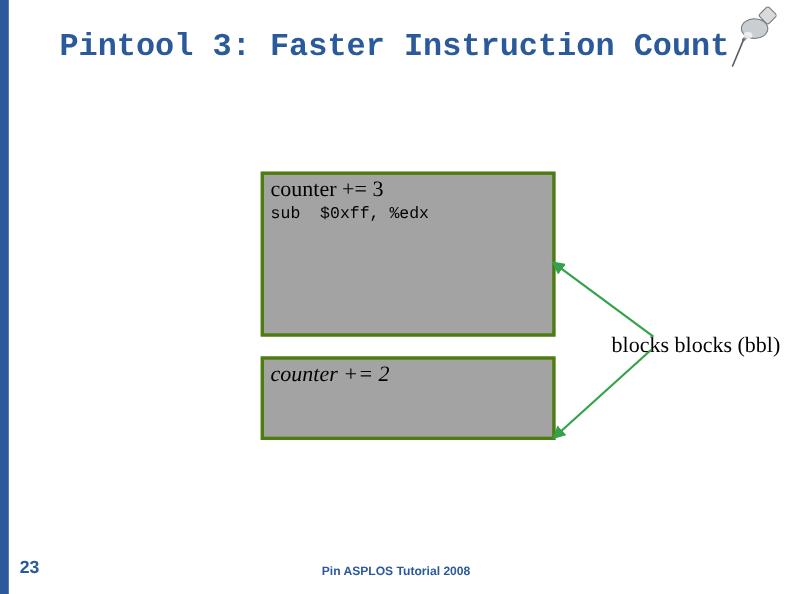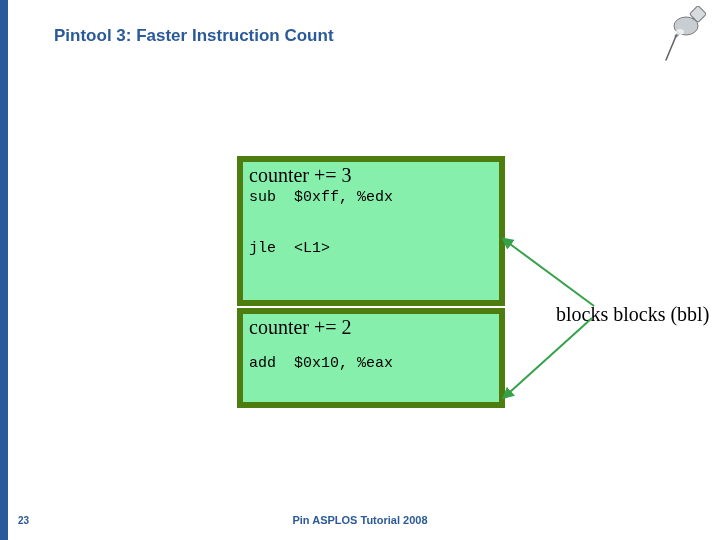"Pintool 3: Faster Instruction Count" .slide-title { font-family: Liberation Sans, sans-serif -> Liberation Mono, monospace; font-size: 17px -> 29px }
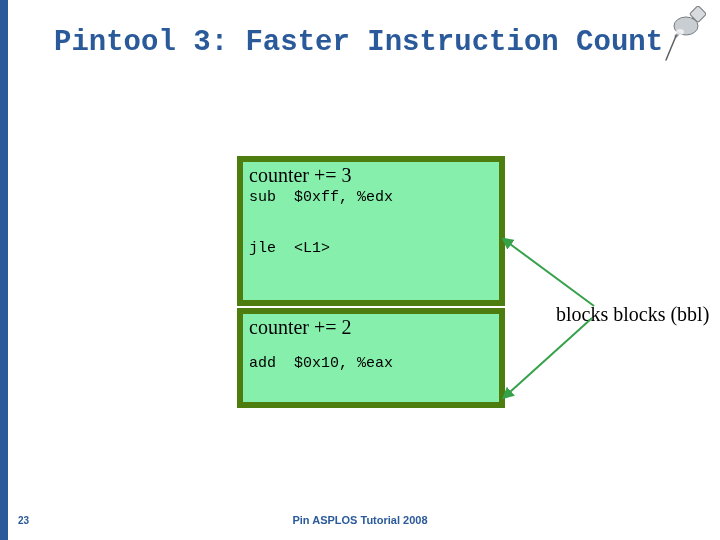"counter += 3" .block { background: #86efac -> #a3a3a3; border: 6px solid #4d7c0f -> 3px solid #4d7c0f }
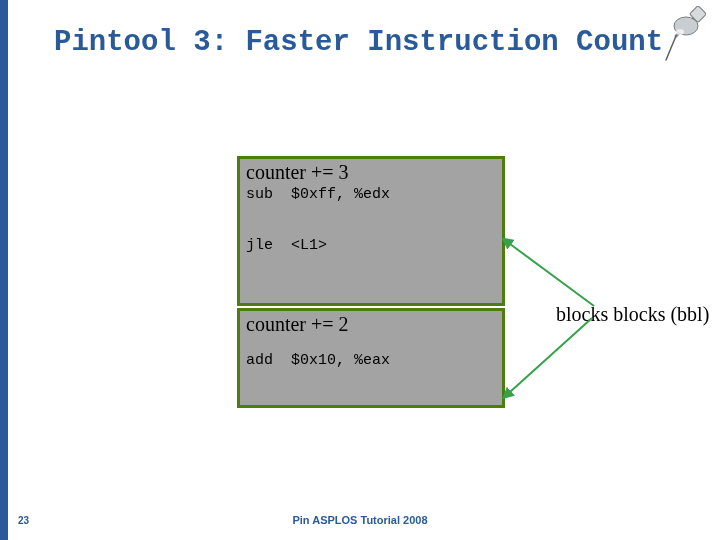"jle <L1>" div.asm { html: <div>jle &lt;L1&gt;</div> -> none }
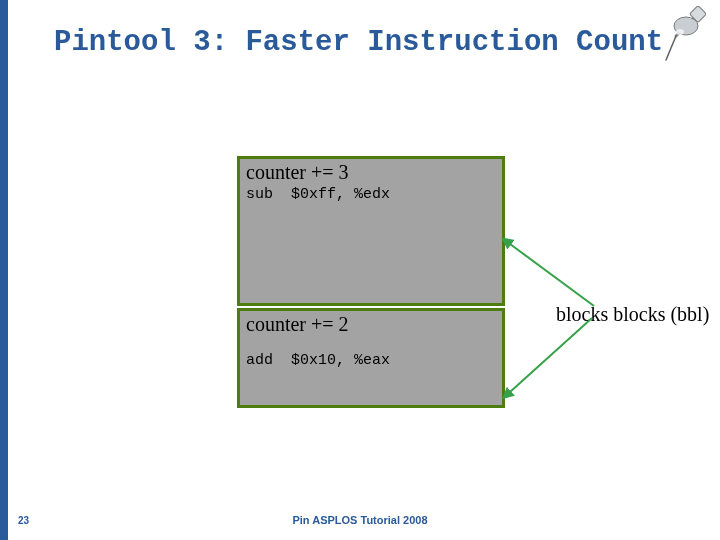"counter += 2" .block2 { font-style: none -> italic; height: 100px -> 76px; top: 308px -> 324px }
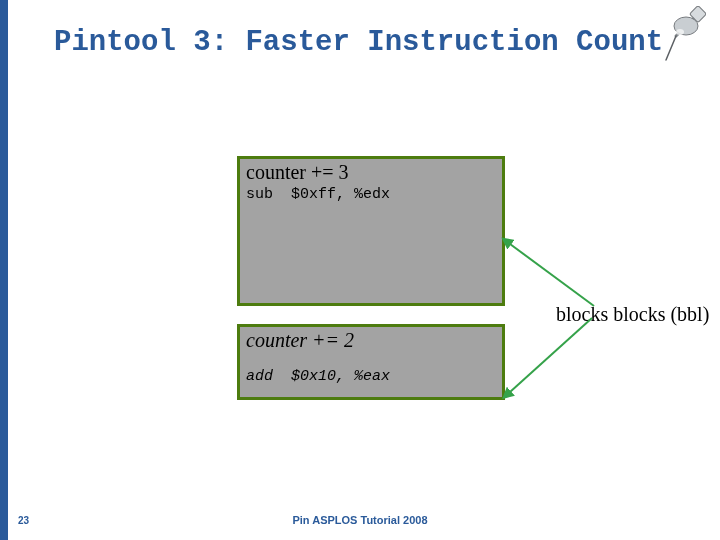"add $0x10, %eax" div.asm { html: <div>add $0x10, %eax</div> -> none }
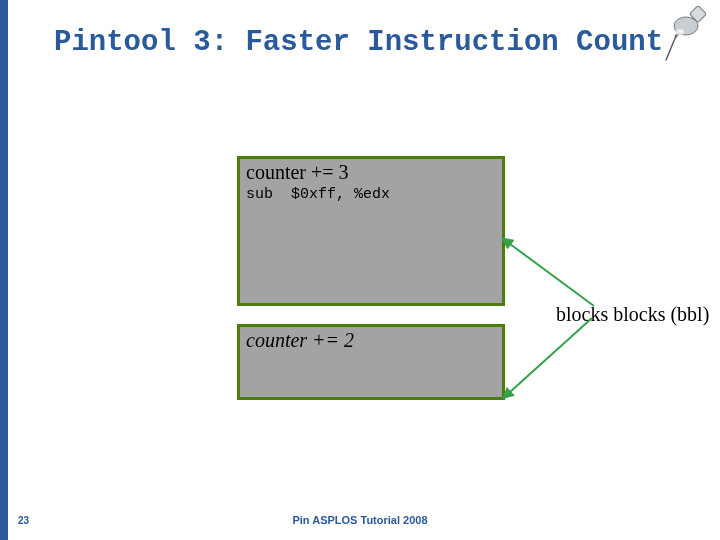"23" .page-number { font-size: 10px -> 16px }
